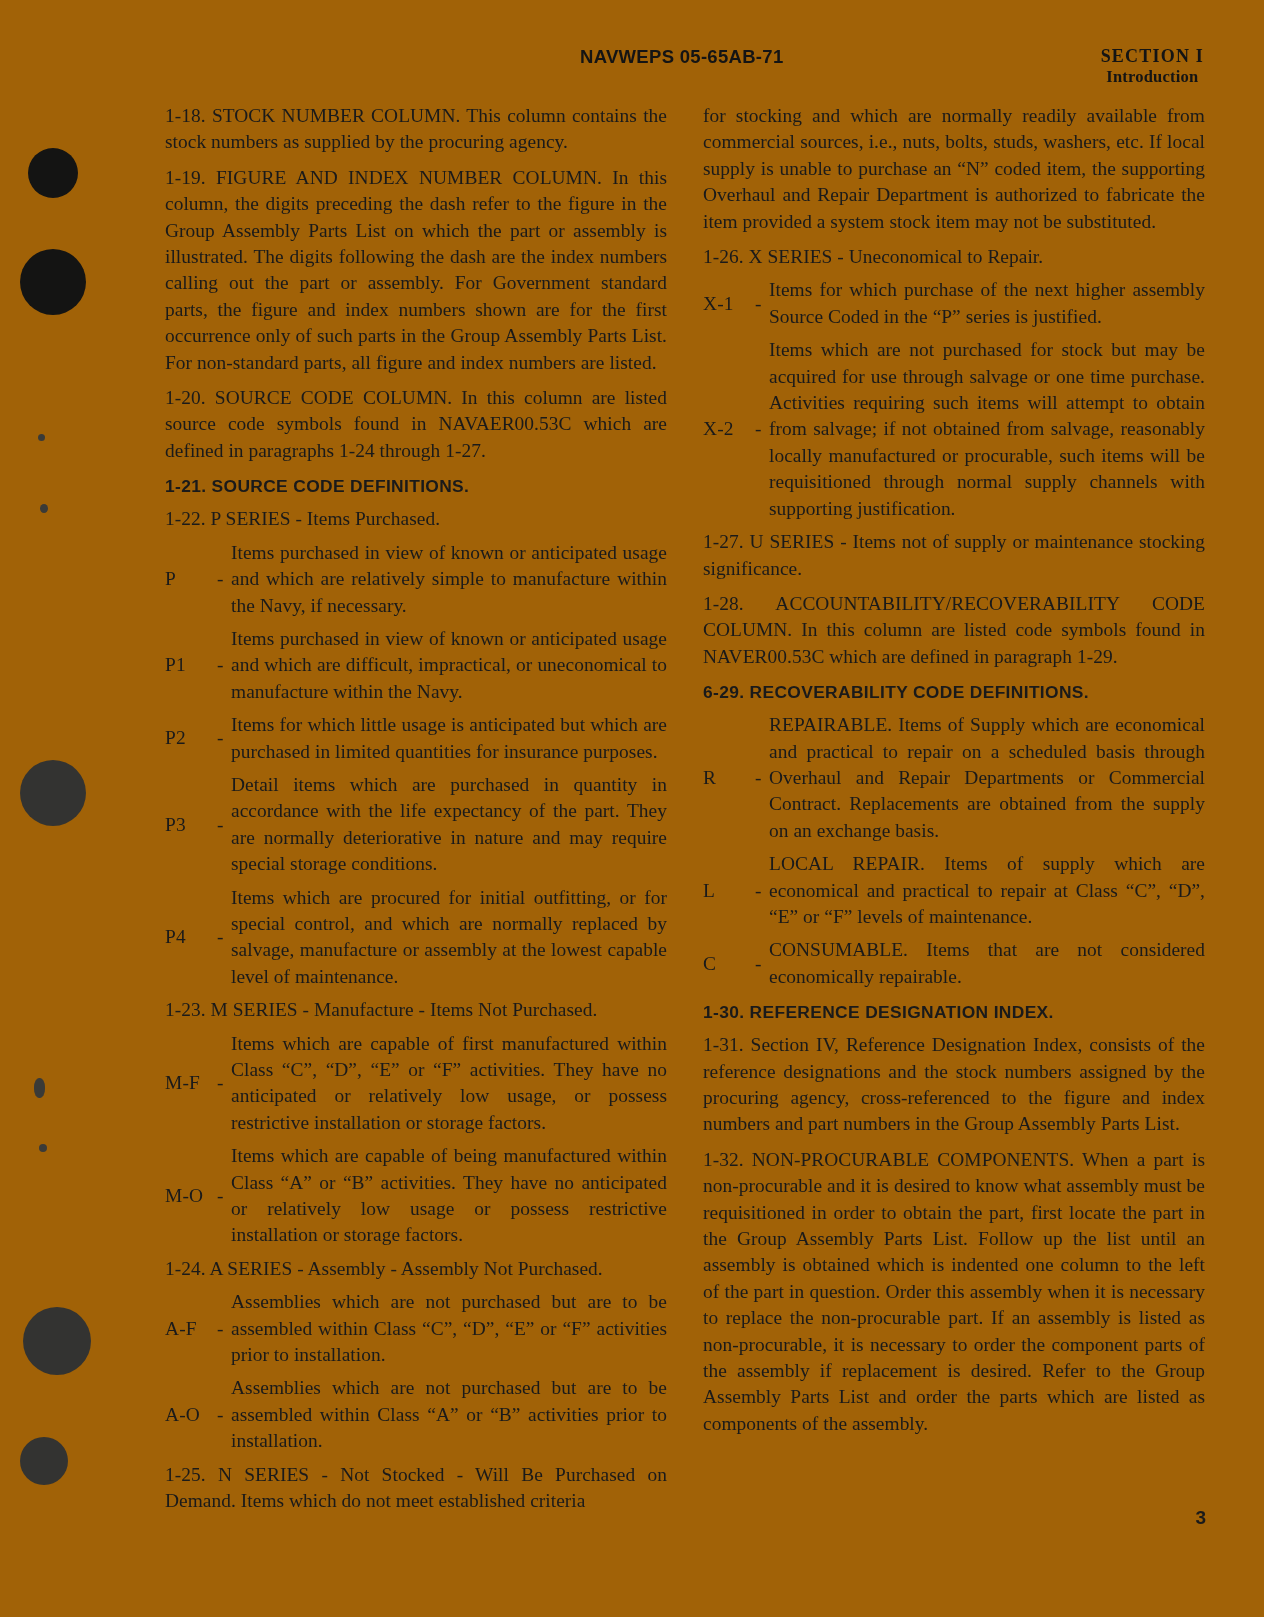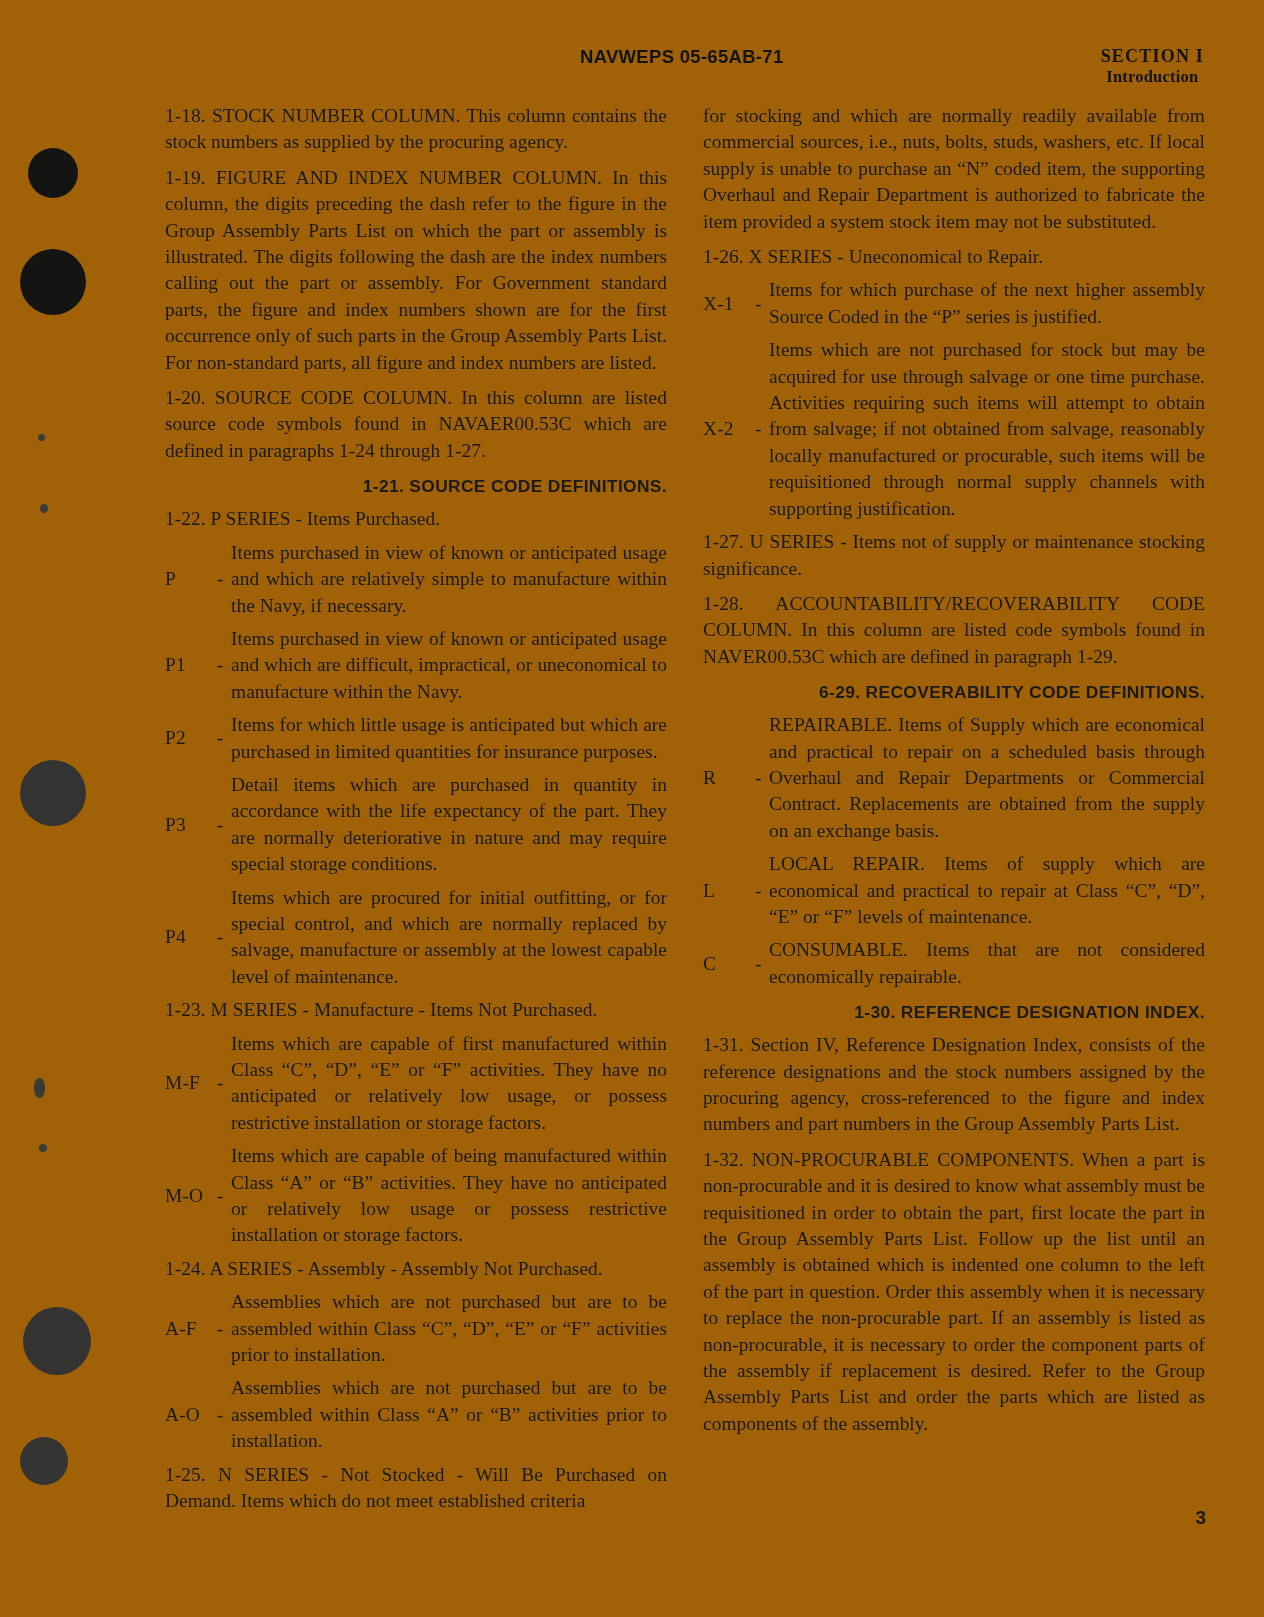"1-21. SOURCE CODE DEFINITIONS." .subhead { text-align: right -> none }
